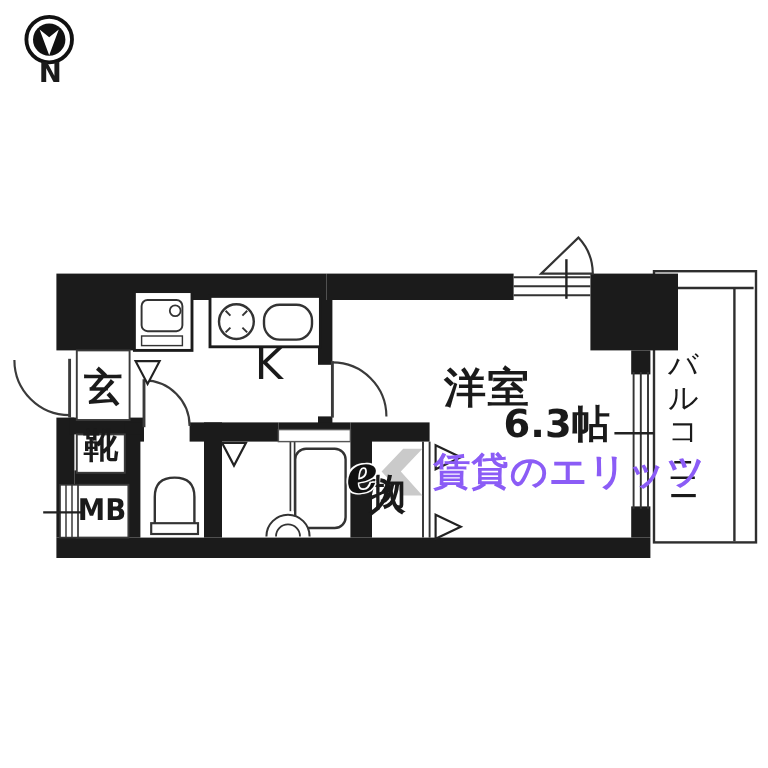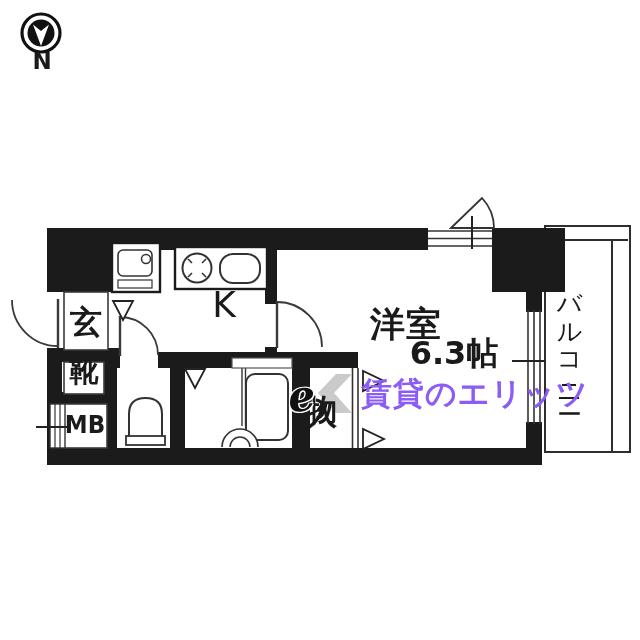"6.3帖" .lbl-jou { left: 400px -> 410px }
